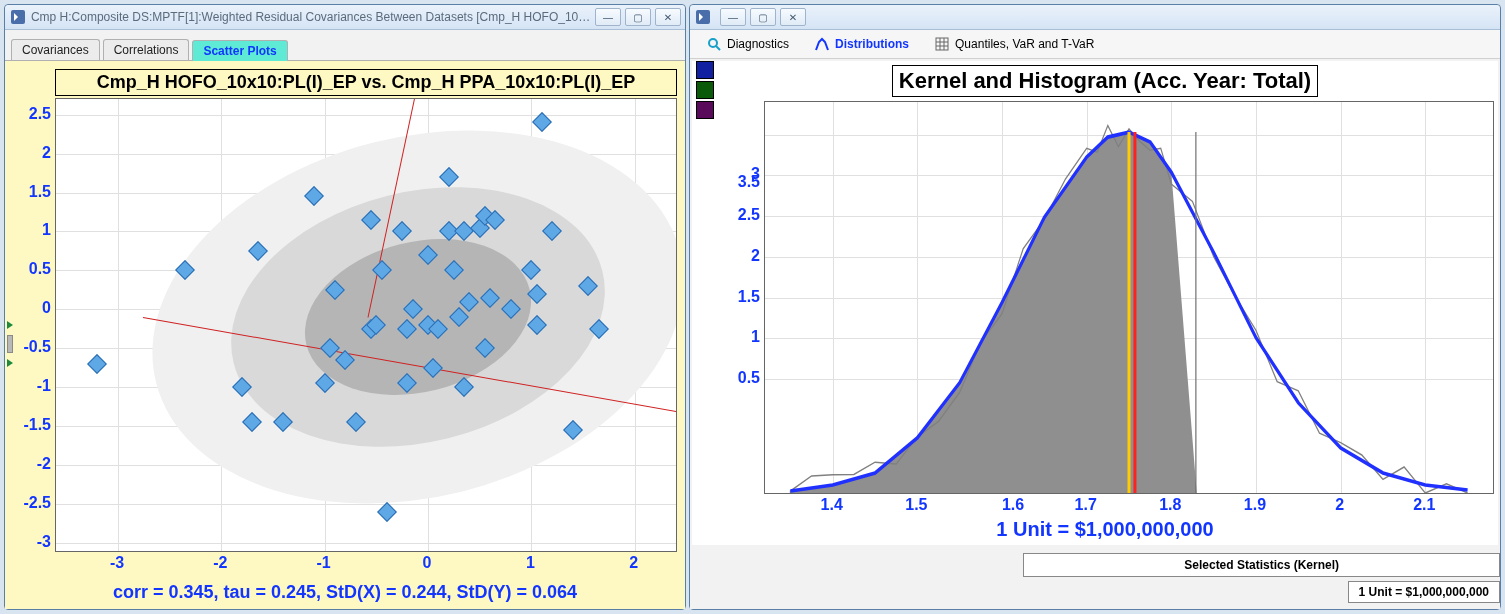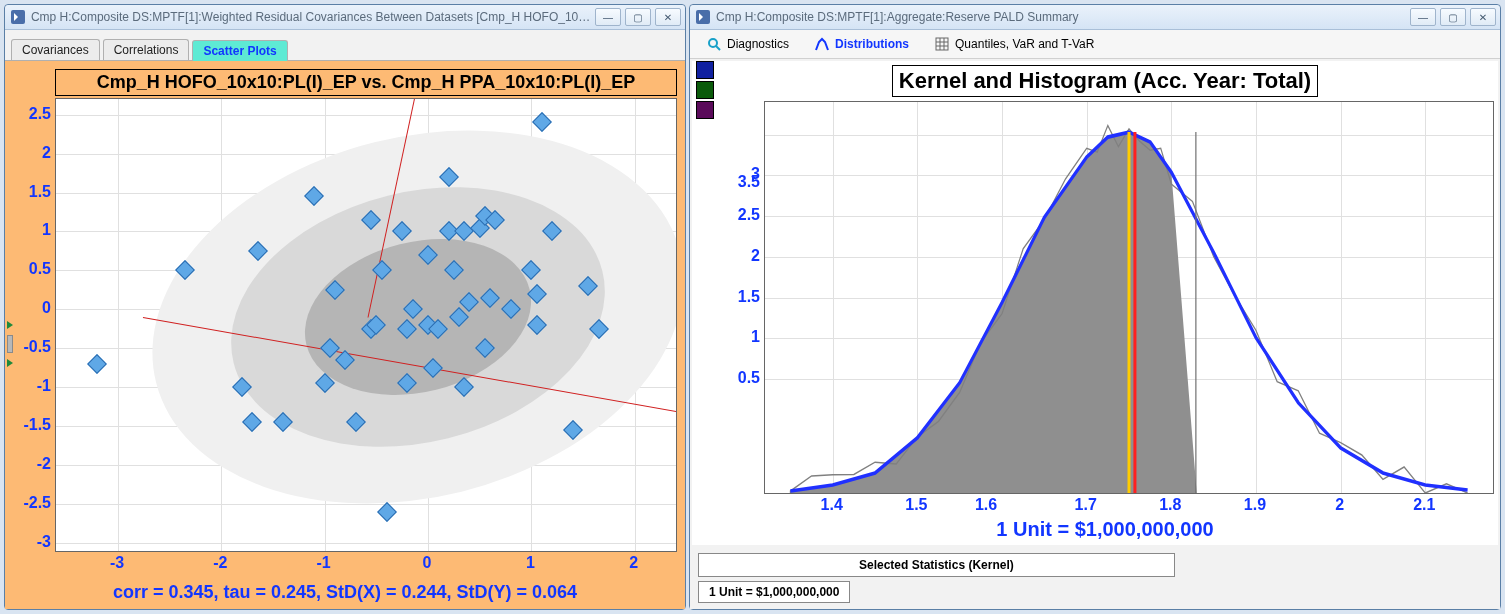"Cmp H:Composite" span.title-text { html: <span>Cmp H:Composite DS:MPTF[1]:Aggregate:Reserve PALD Summary</span> -> none }
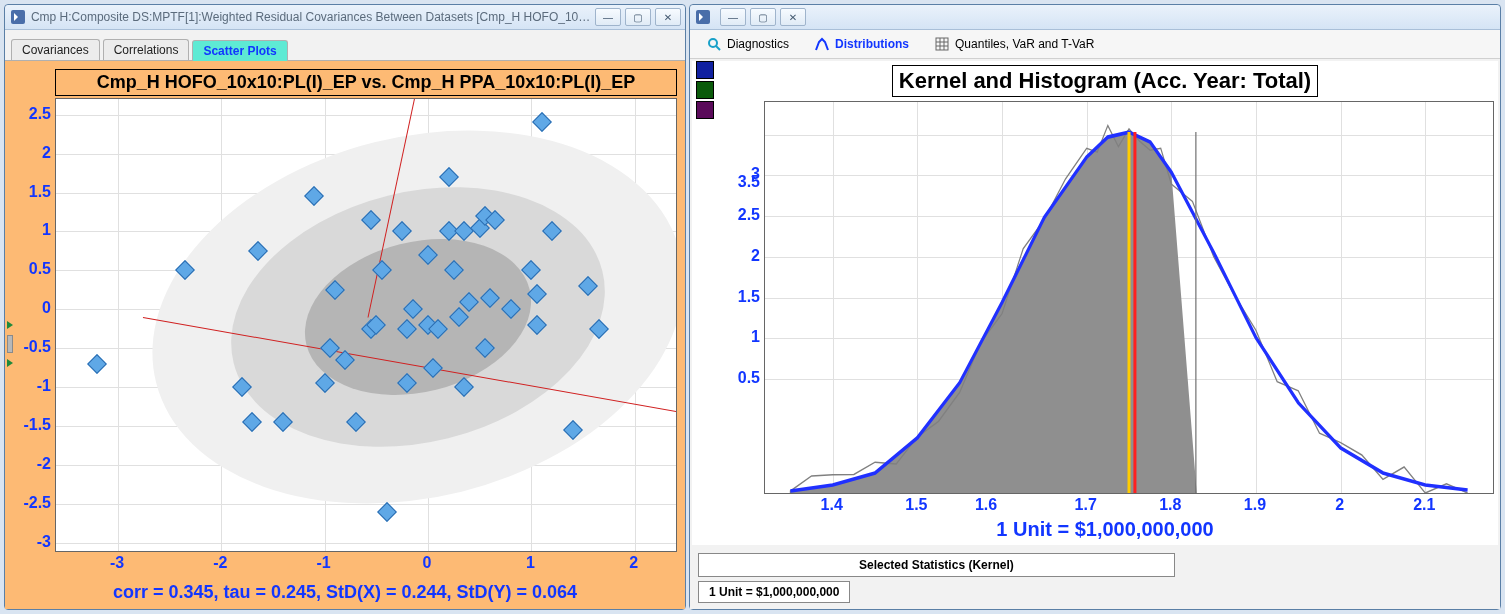"Cmp_H HOFO_10x10:PL(I)_EP vs. Cmp_H" .content { background: #fdba74 -> #fef9c3 }
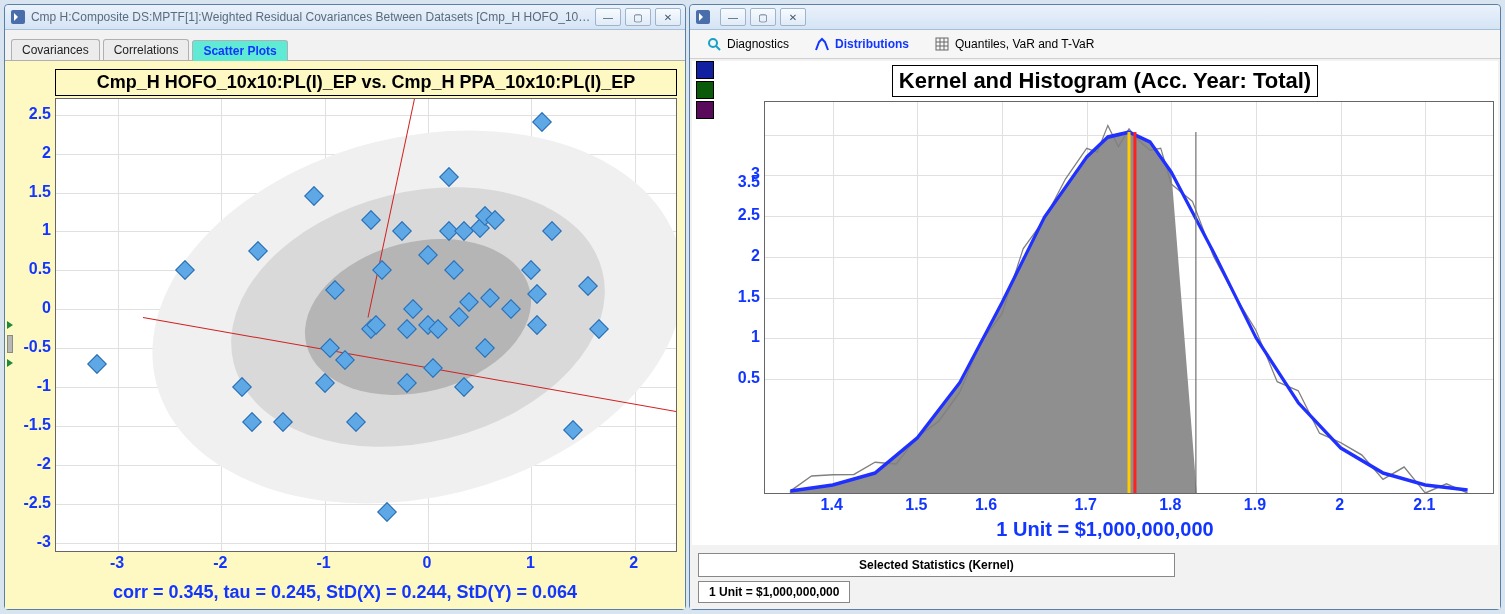"1.6" div.x-tick { left: 222px -> 249px }
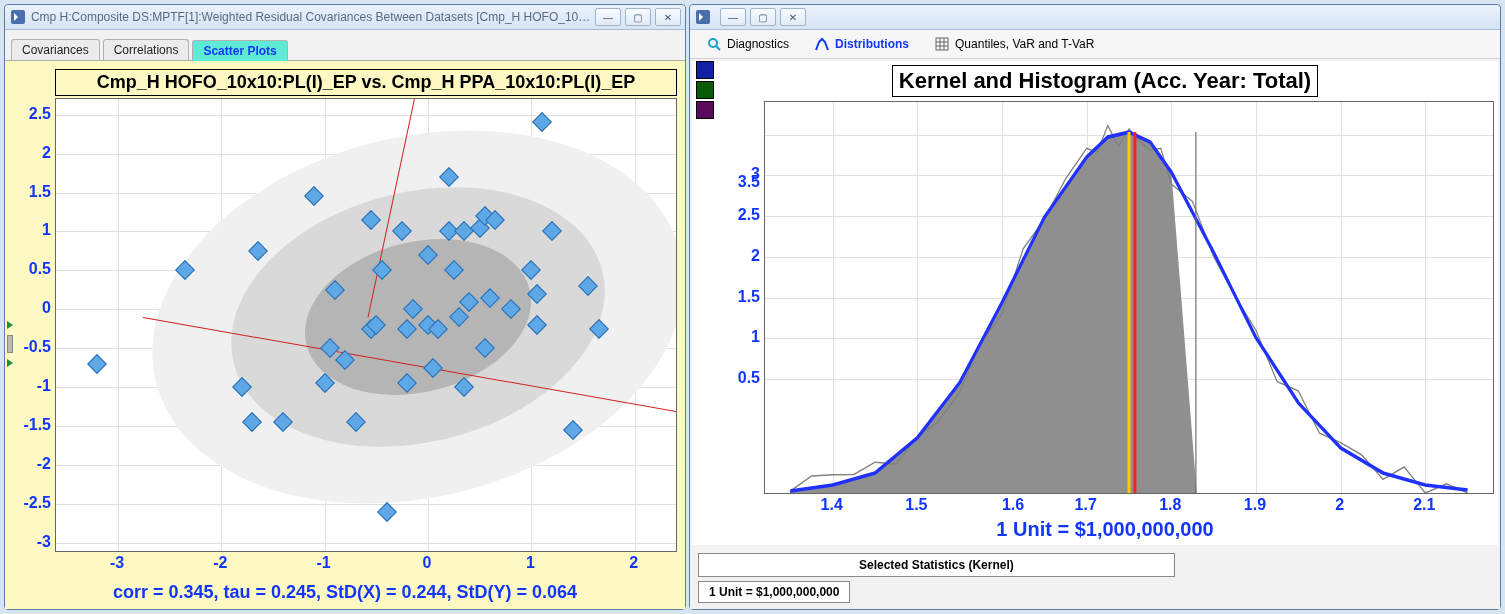"Selected Statistics (Kernel)" .stats-block { align-items: flex-start -> flex-end; padding: 4px 0 6px 8px -> 4px 0 6px 16px }
